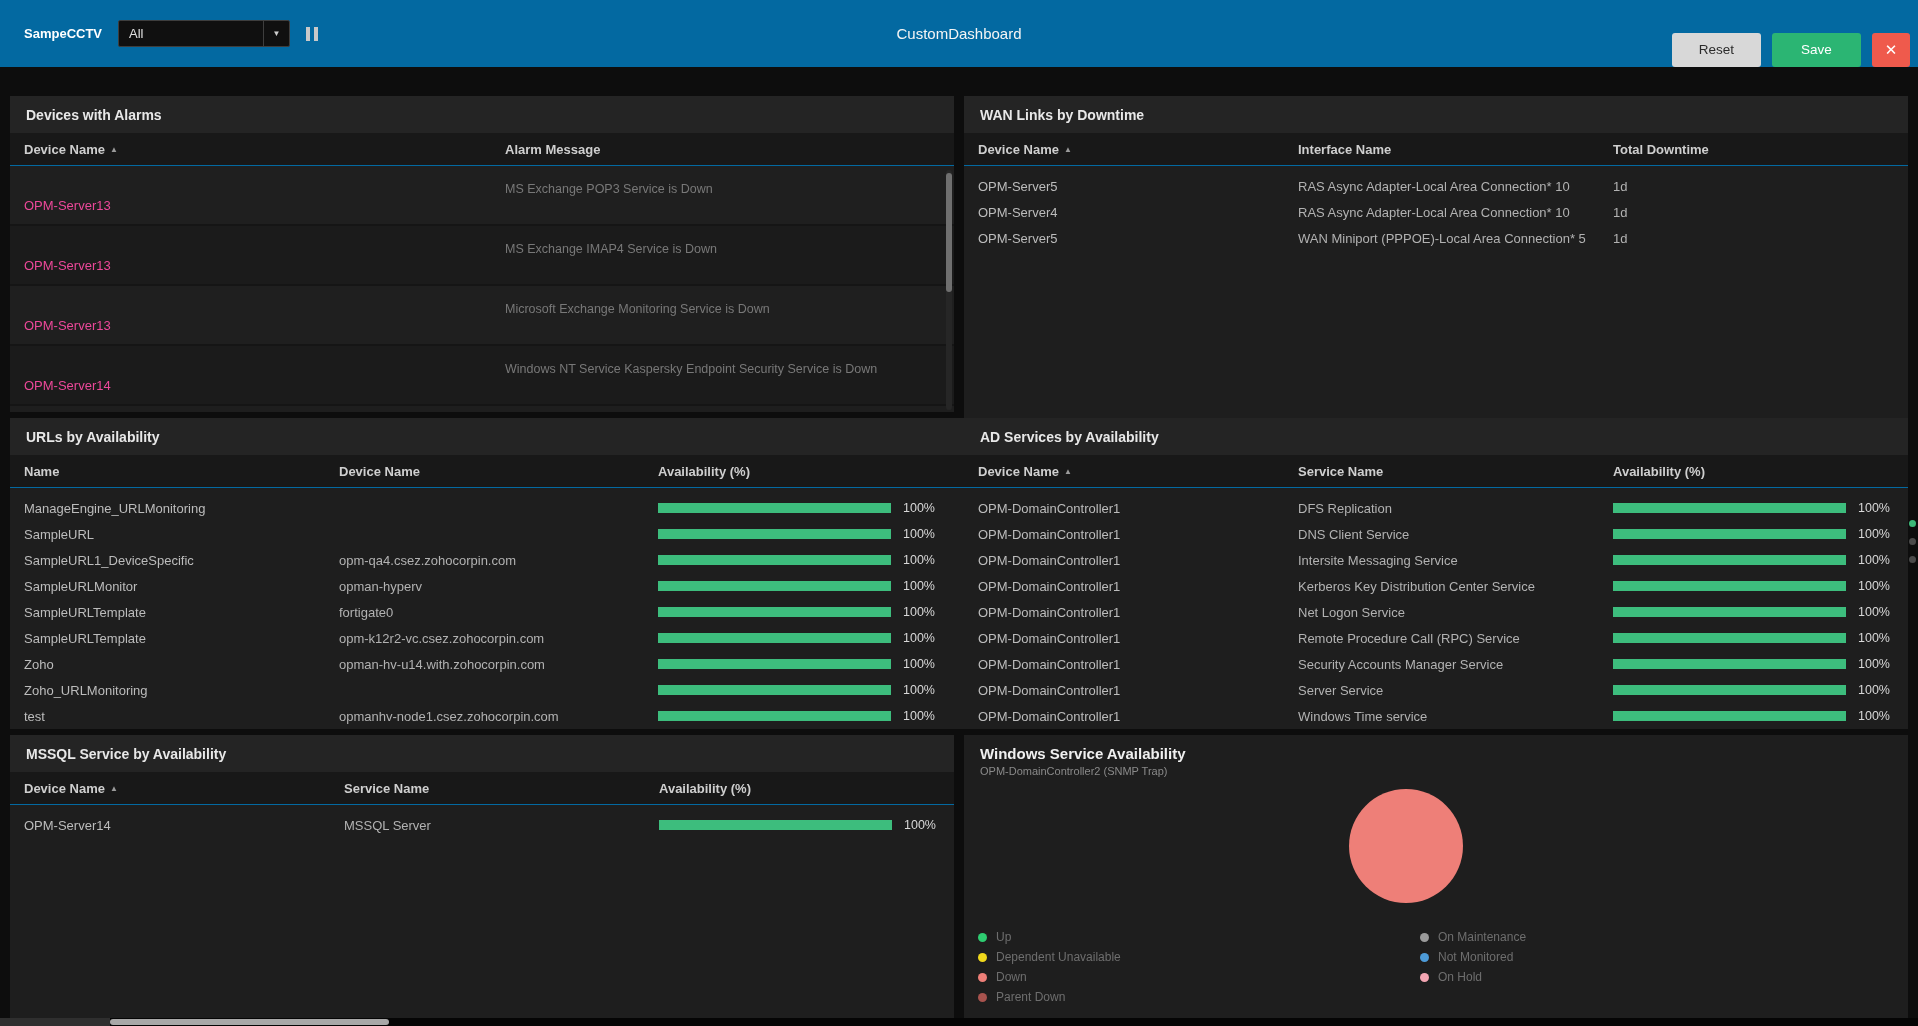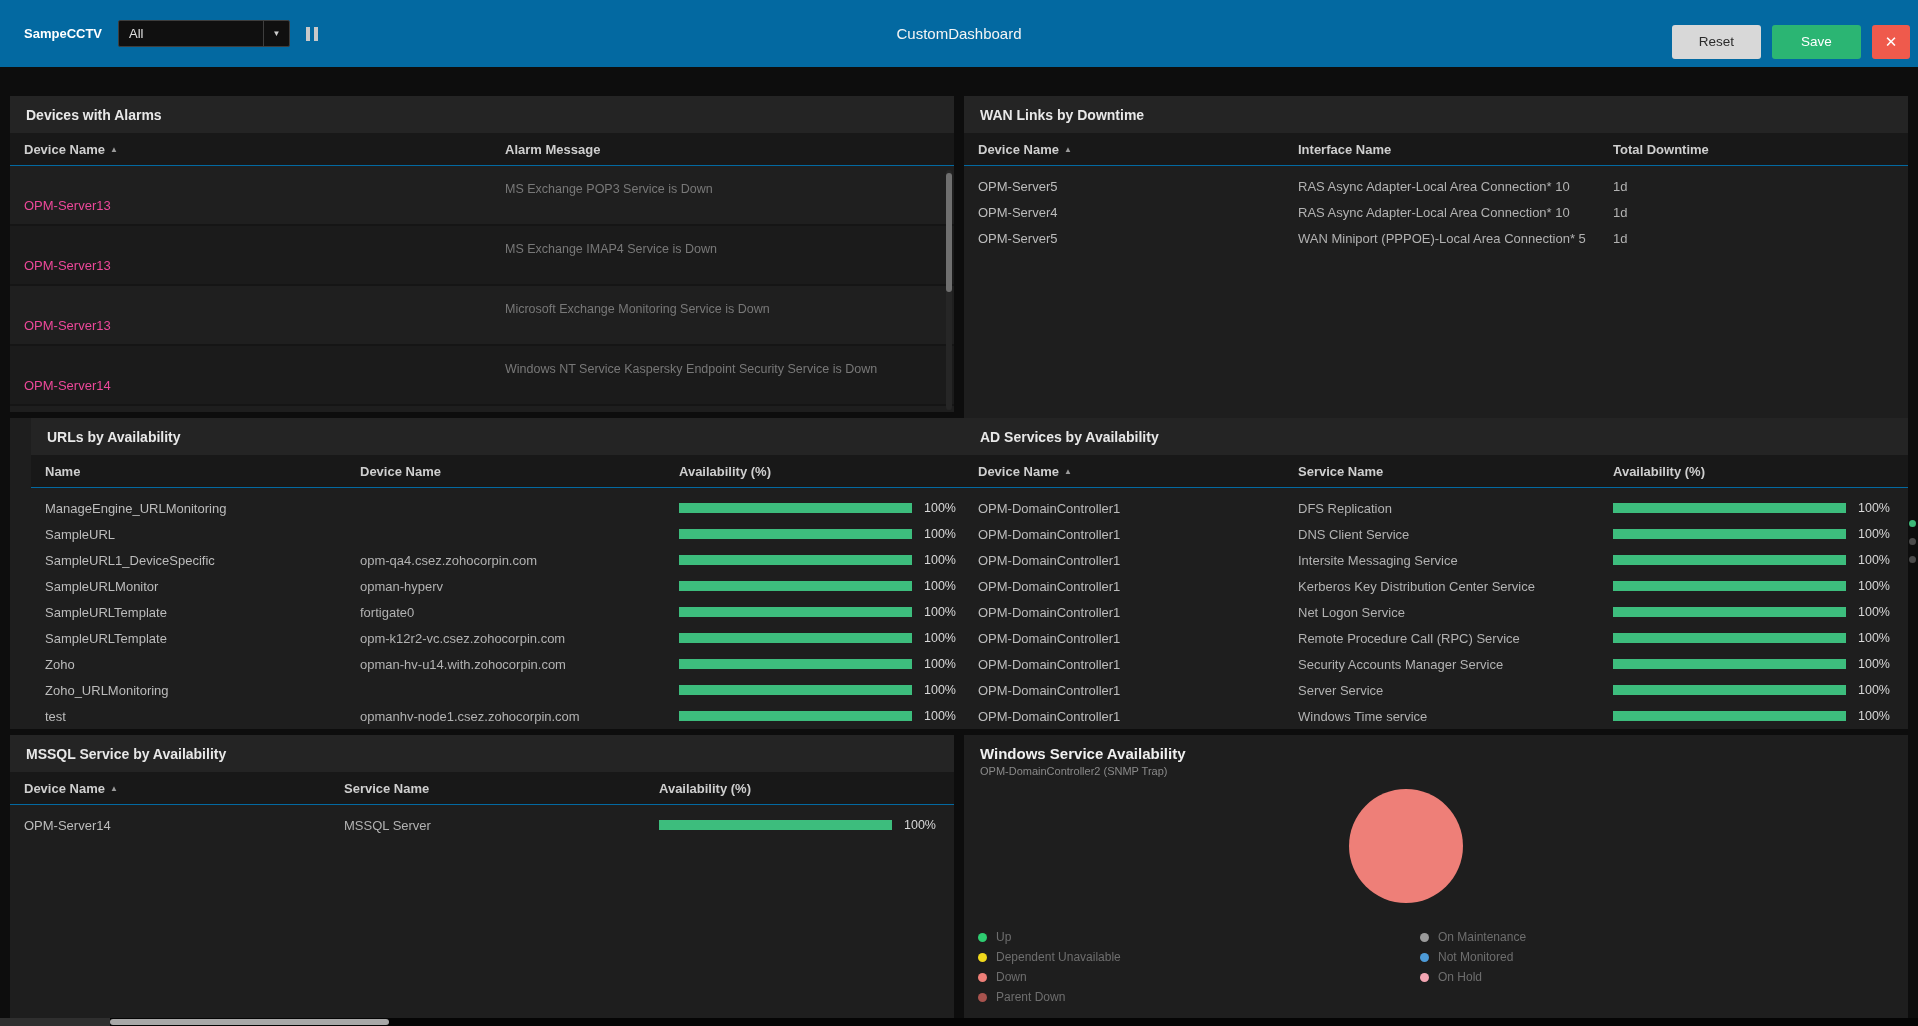"Reset" .tb-right { top: 8px -> 16px }
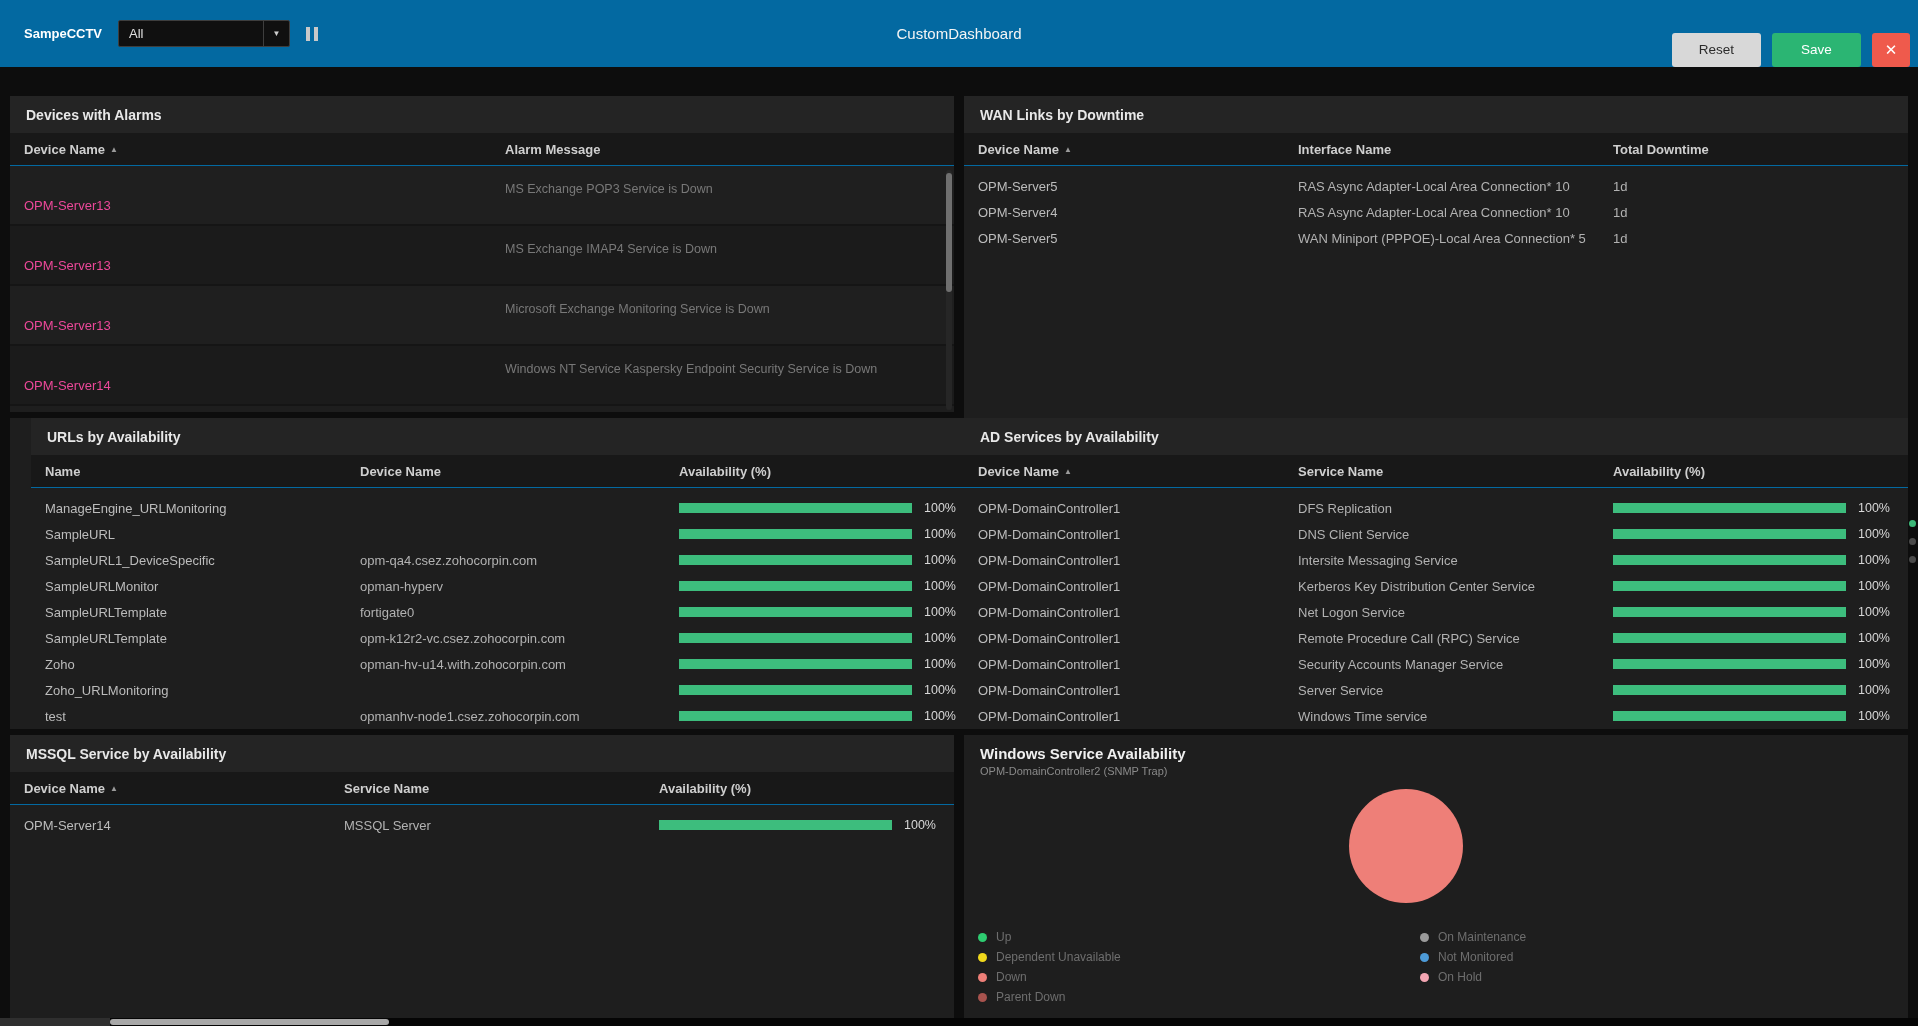"URLs by Availability" section.panel { padding-left: 21px -> none }
